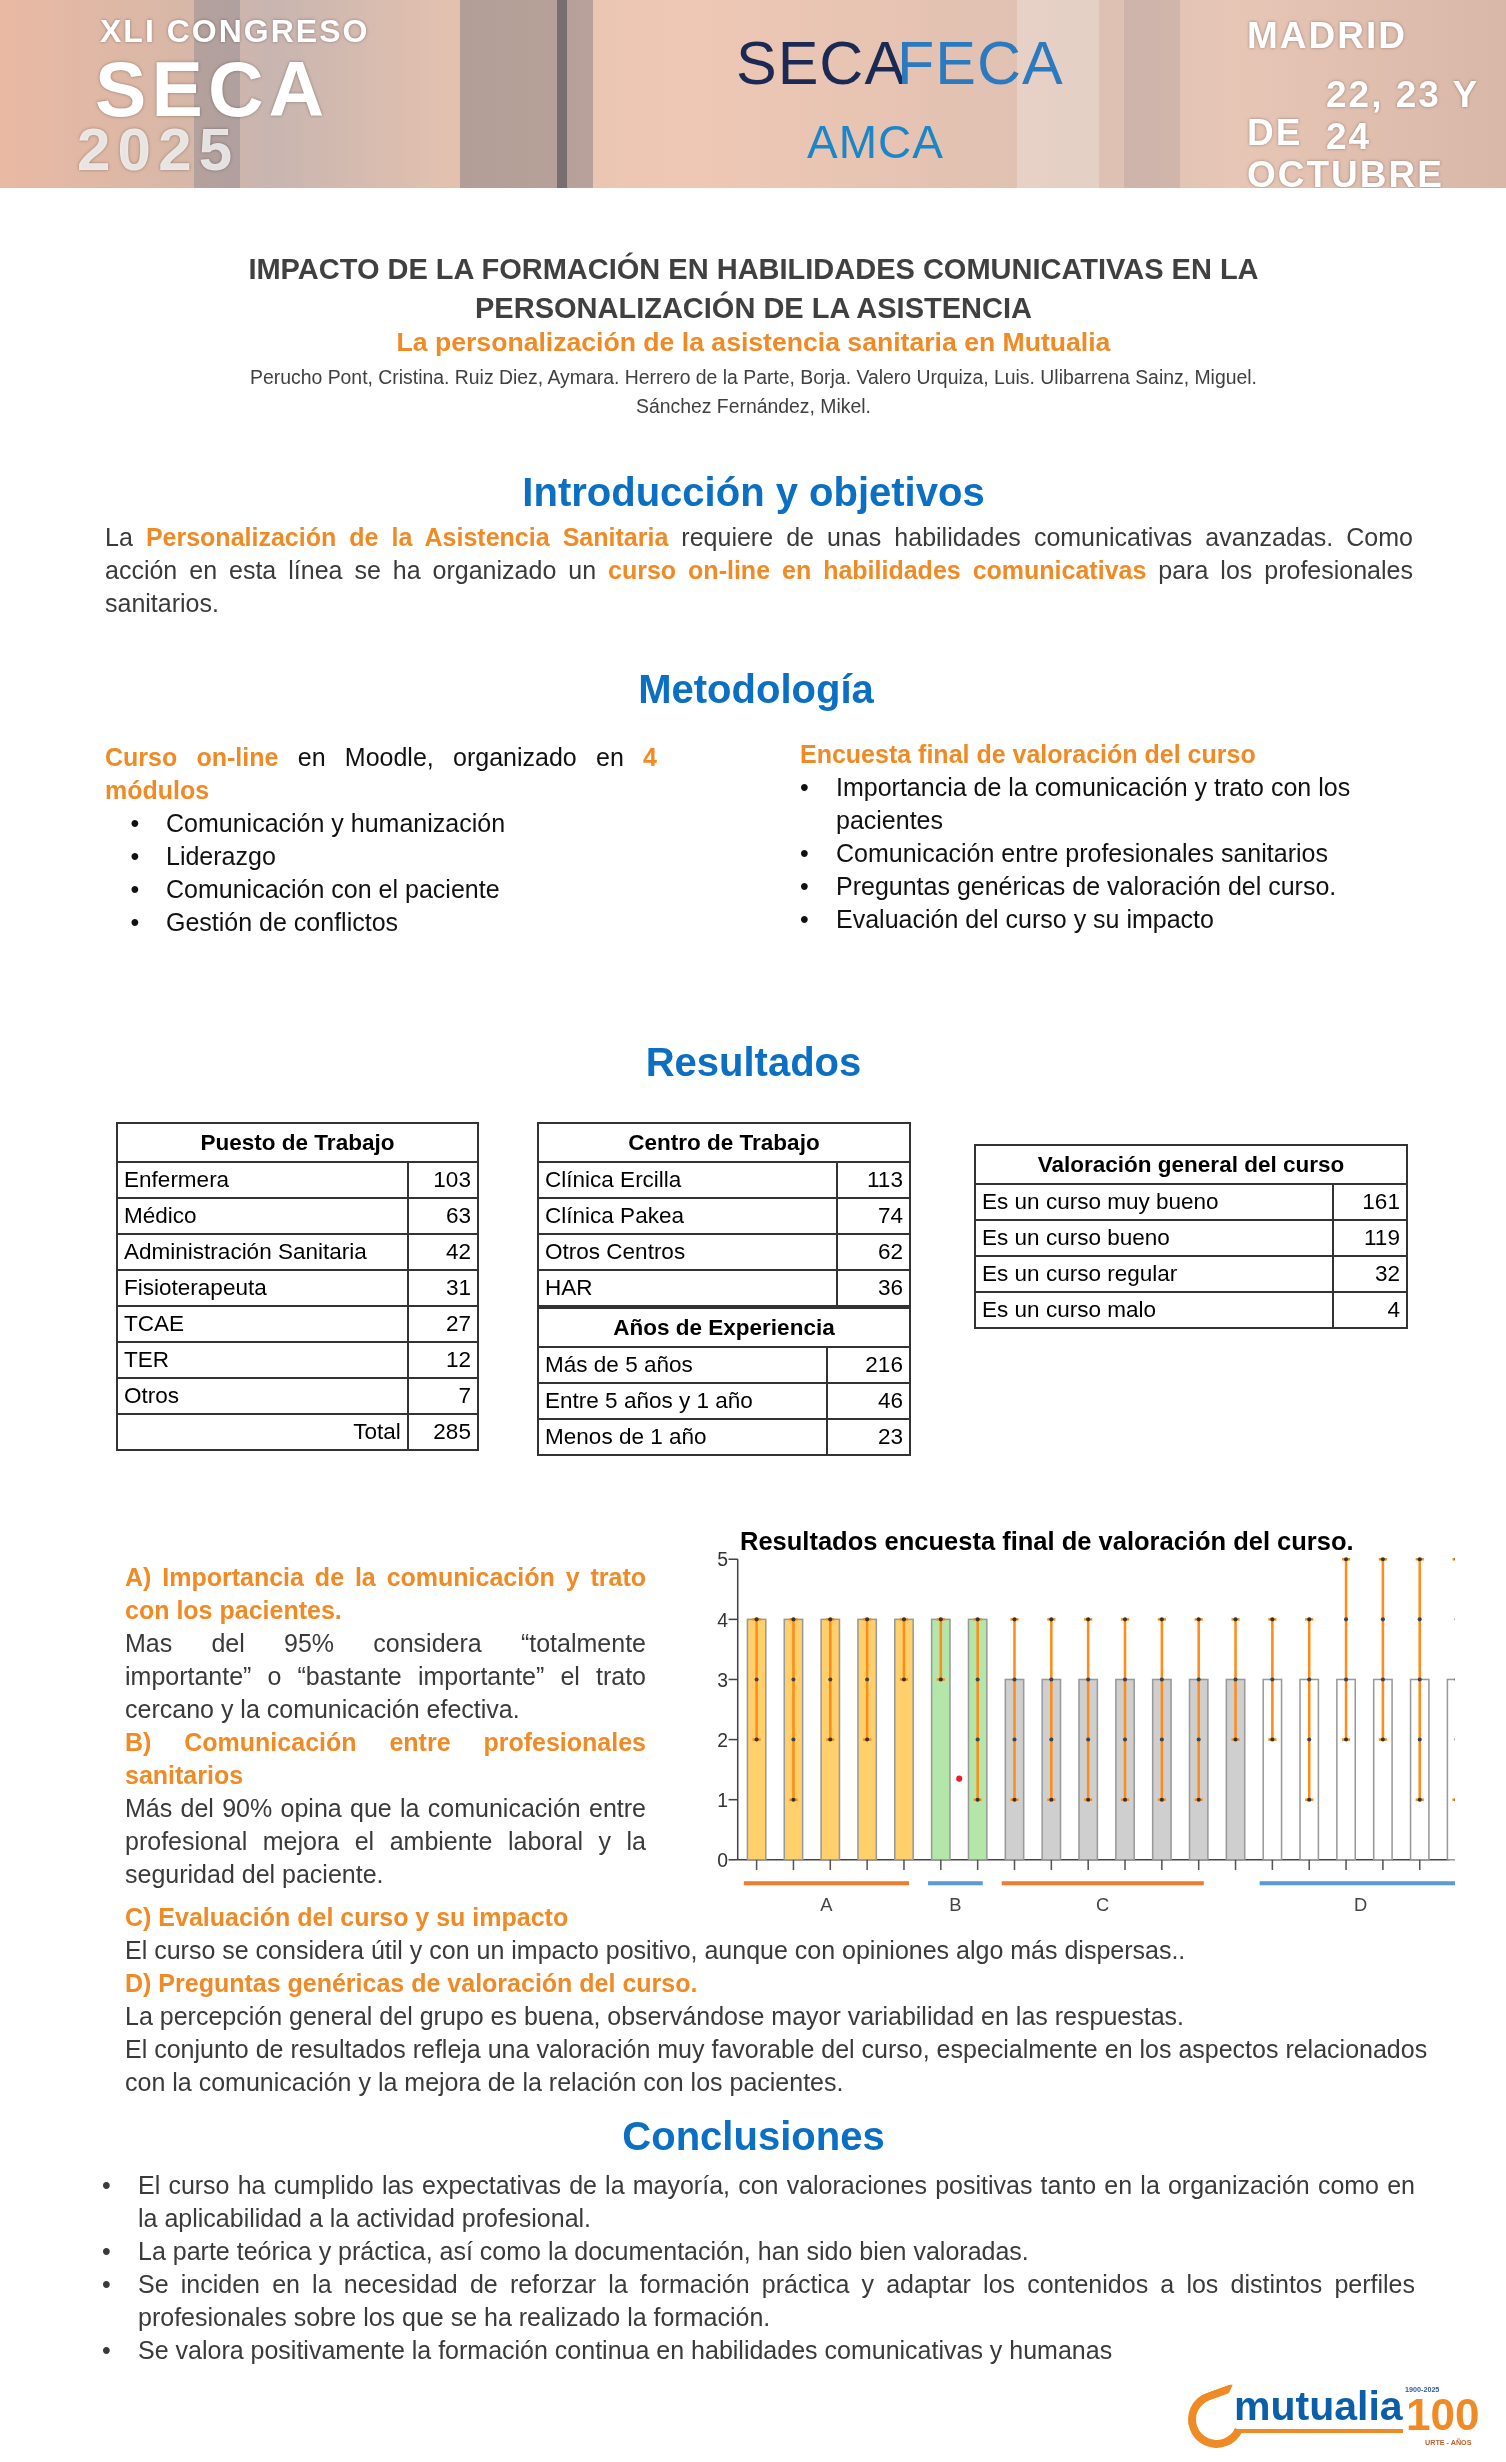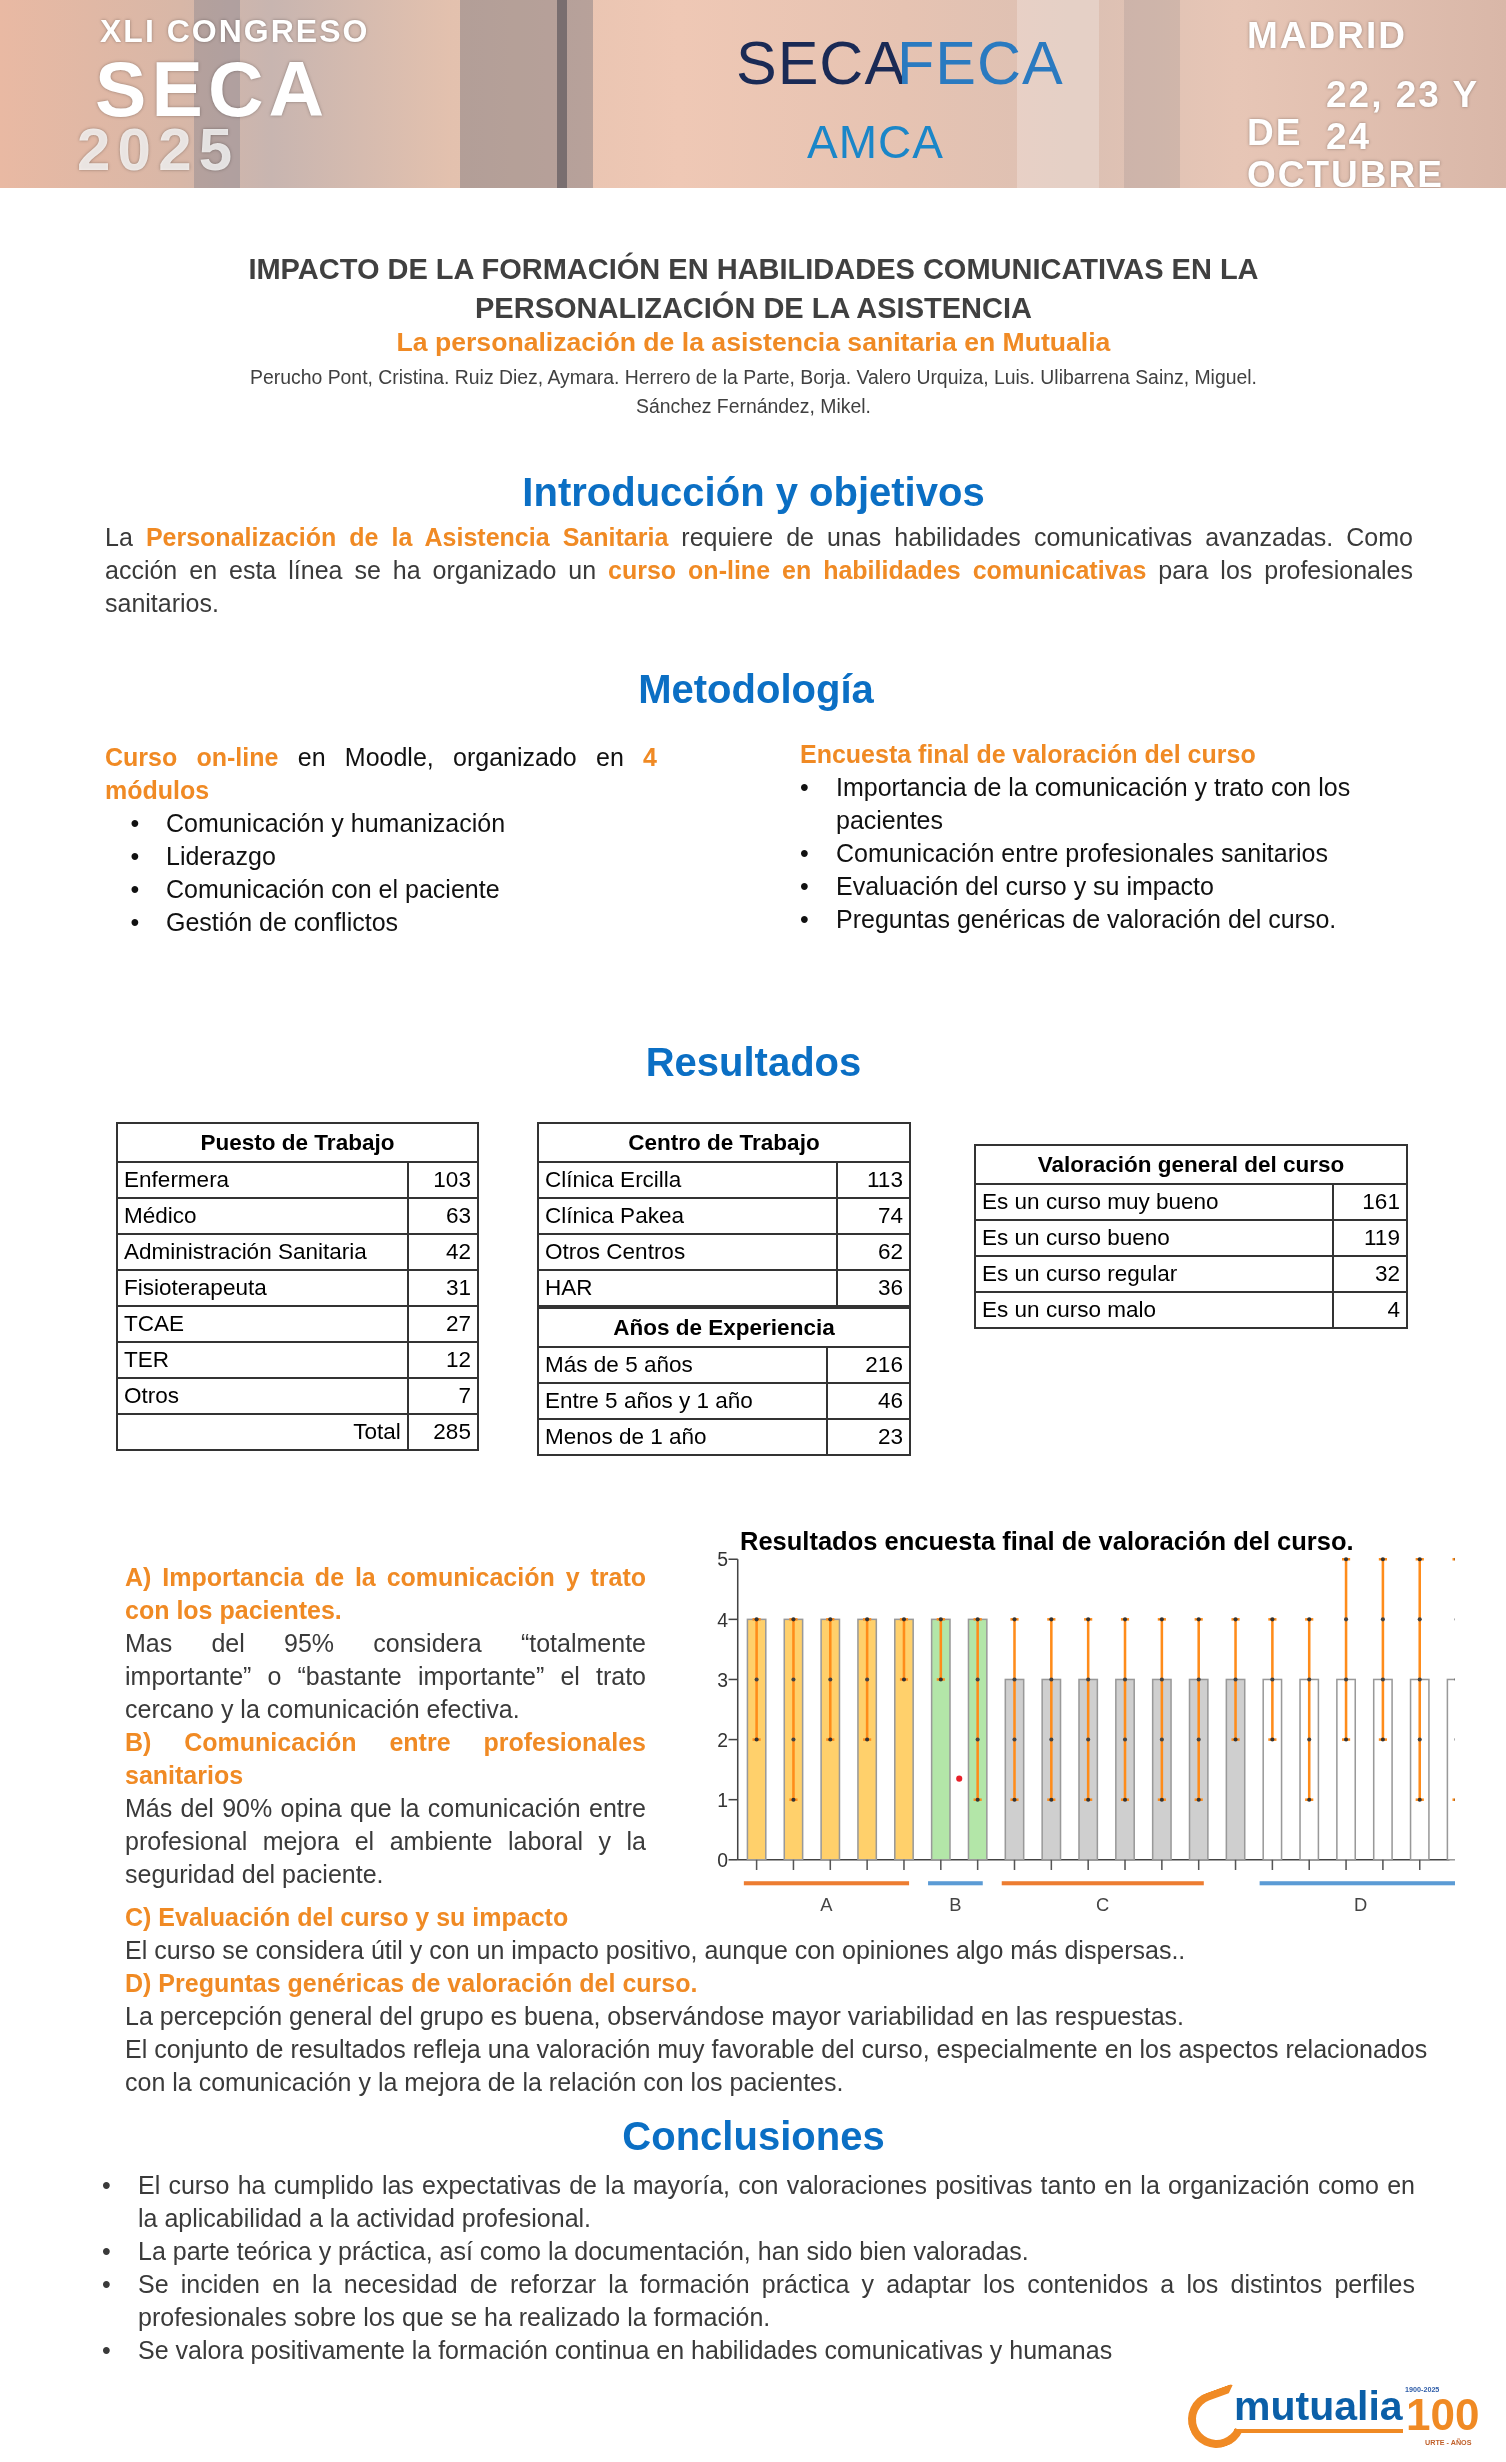"Evaluación del curso y su" li { order: before "Preguntas genéricas de valoración del" -> after "Preguntas genéricas de valoración del" }
